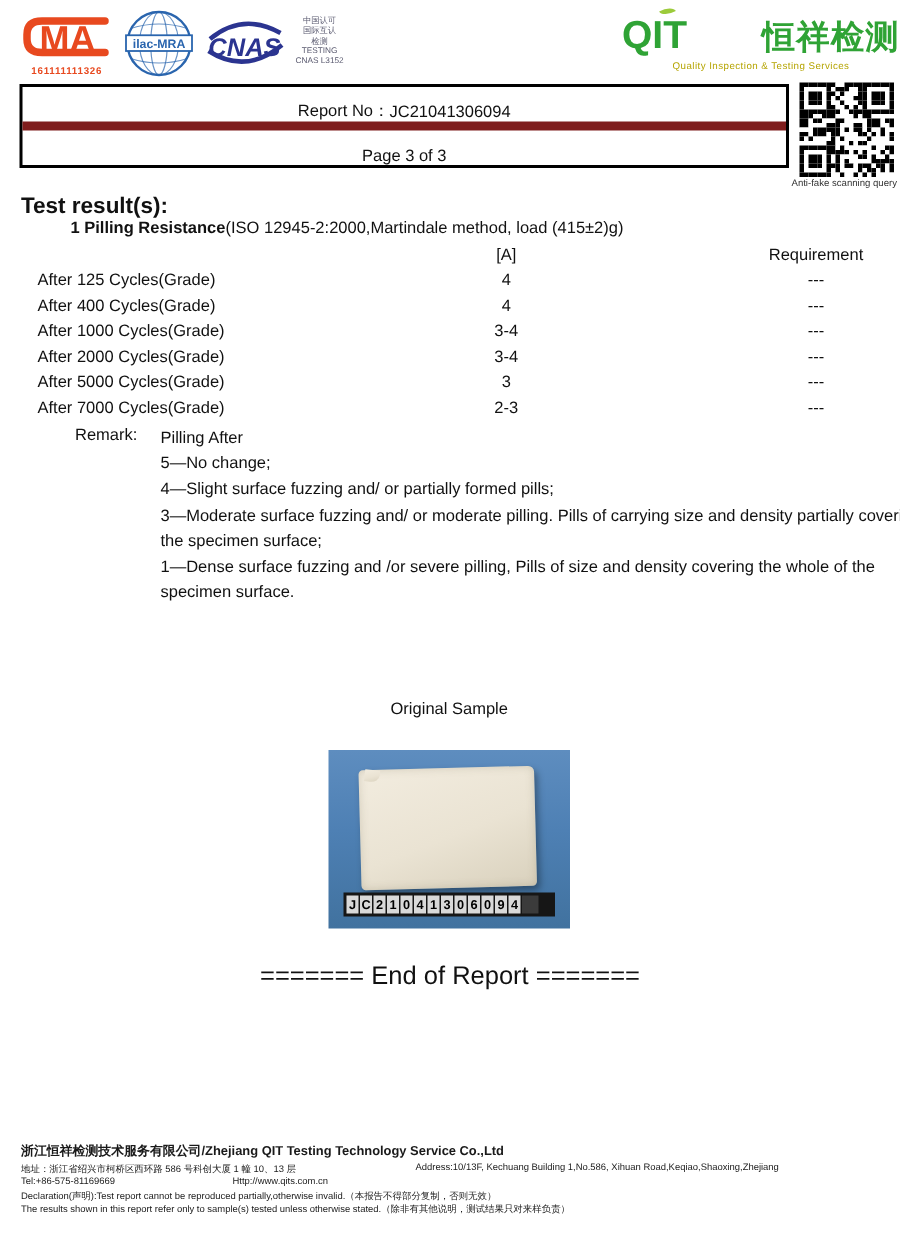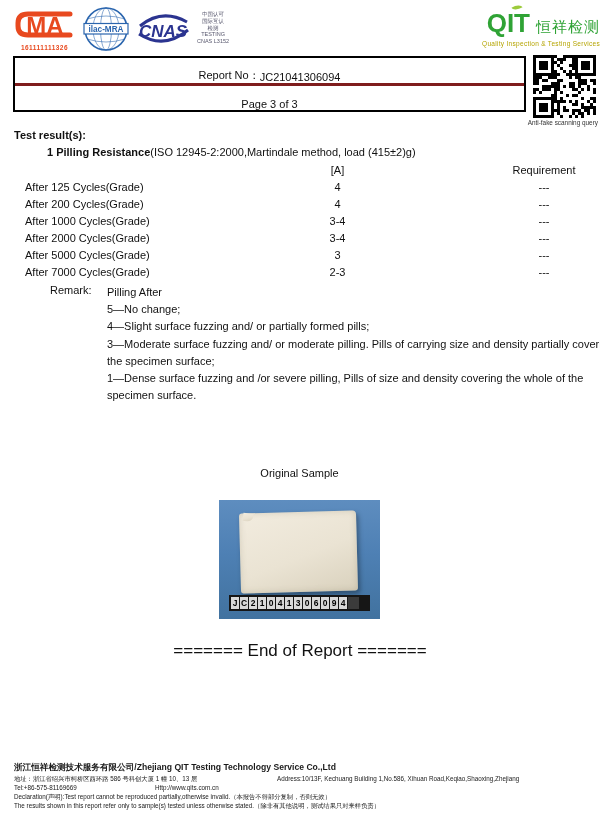"恒祥检测" .qit-cn { font-size: 15px -> 22px; font-weight: normal -> bold; margin-left: none -> 44px }
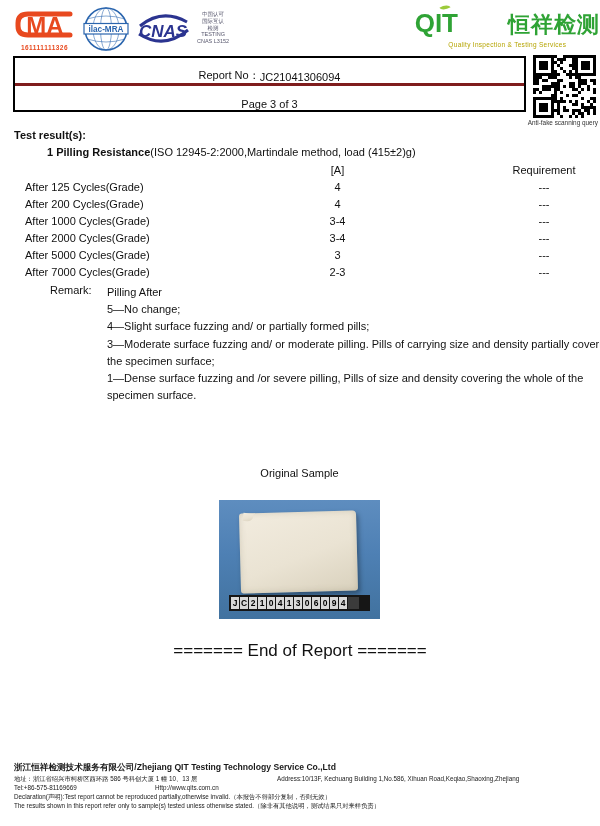"Page 3 of 3" .hdr-row.second { border-top: 3px solid #7f1d1d -> 6px solid #7f1d1d }
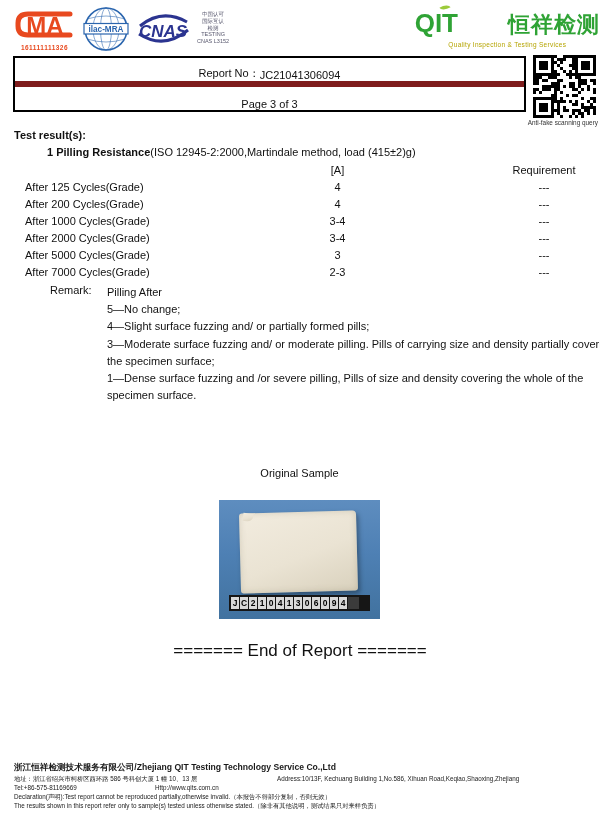"Test result(s):" .sec-title { font-size: 11px -> 15px }
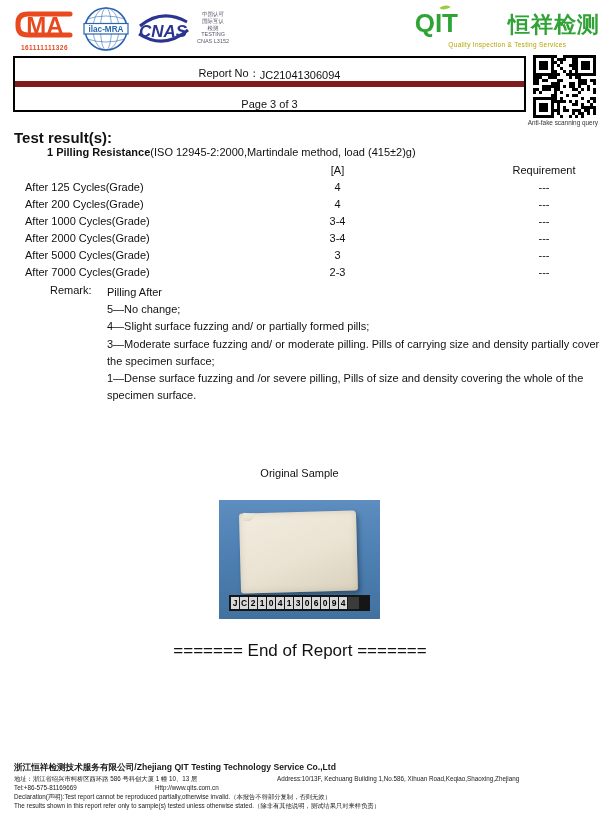"After 200 Cycles(Grade)" span.col-label { text: 200 -> 400 }
